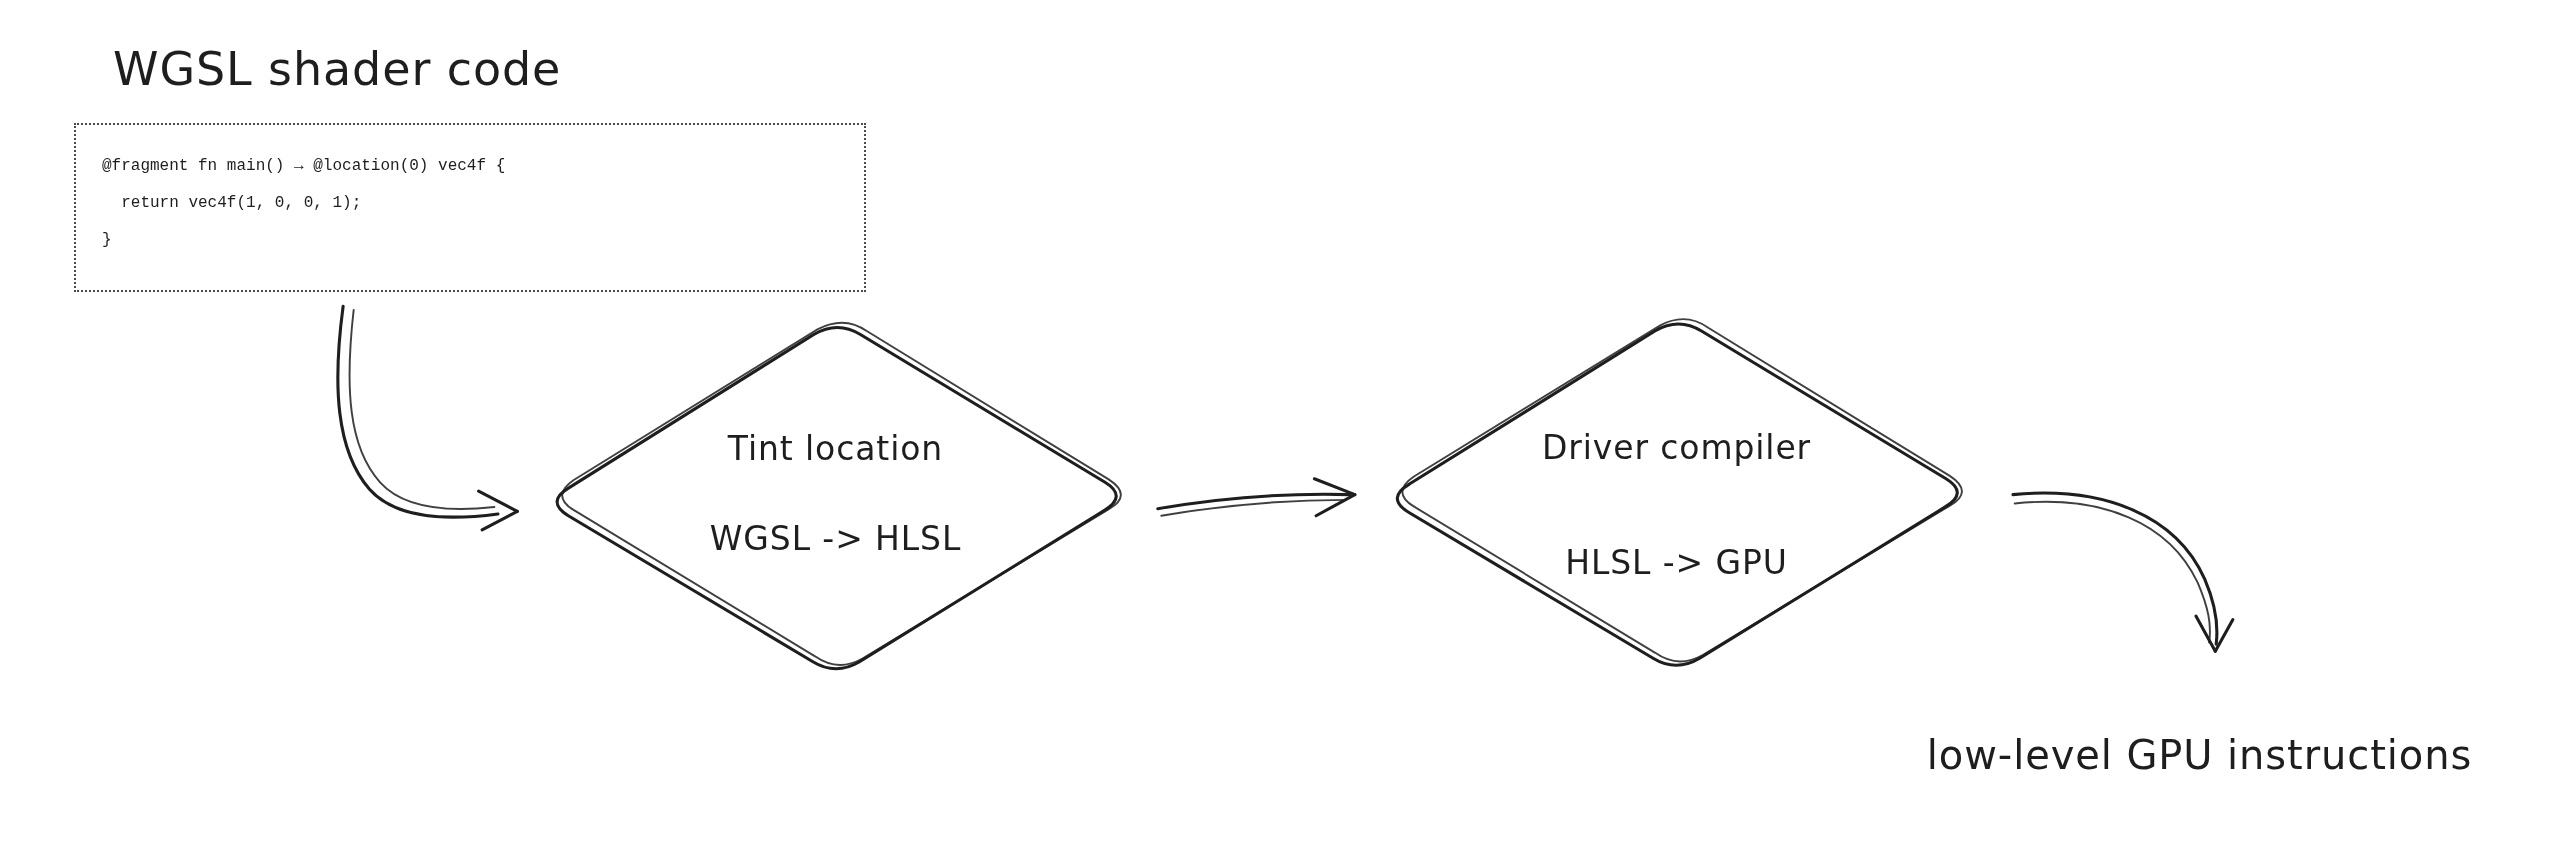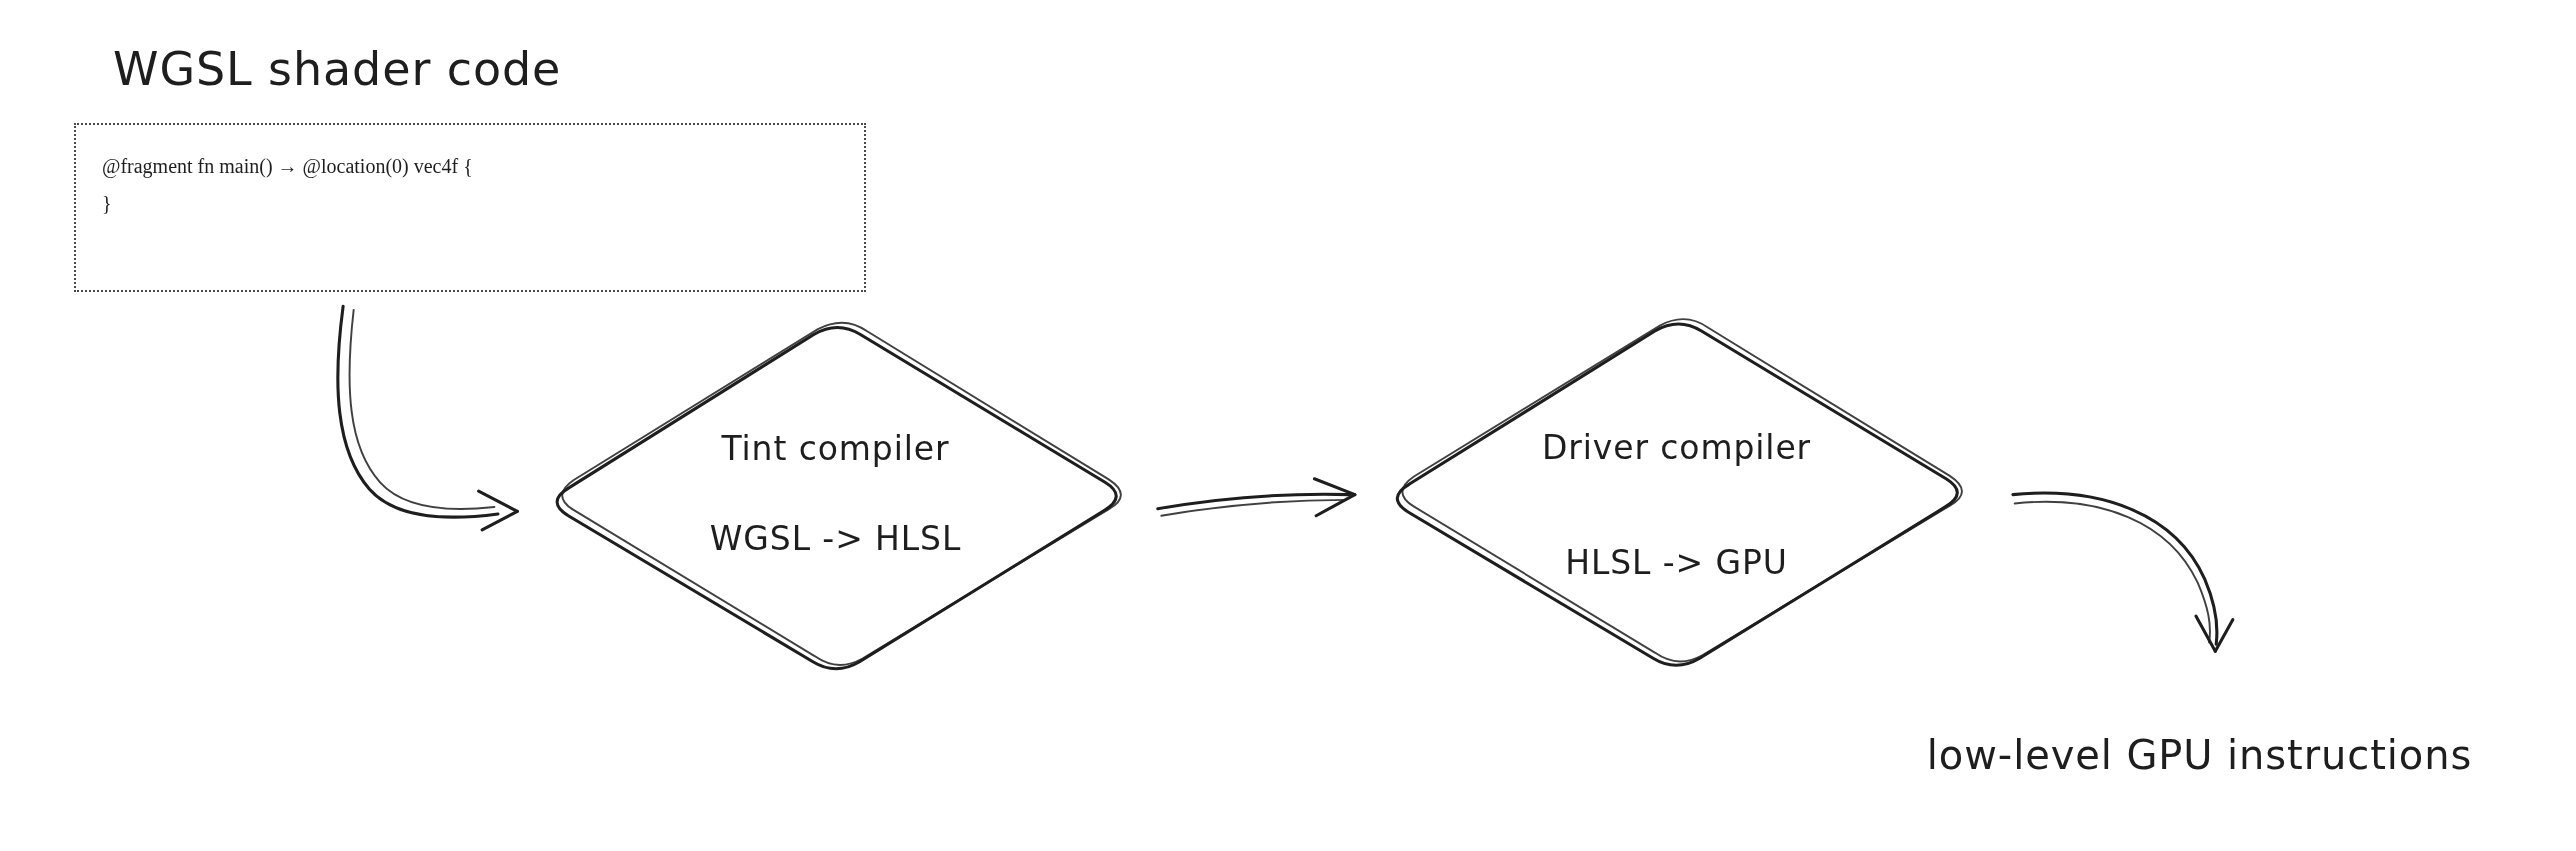"@fragment fn main() → @location(0)" .code-line { font-family: Liberation Serif, serif -> Liberation Mono, monospace; font-size: 20px -> 16px }
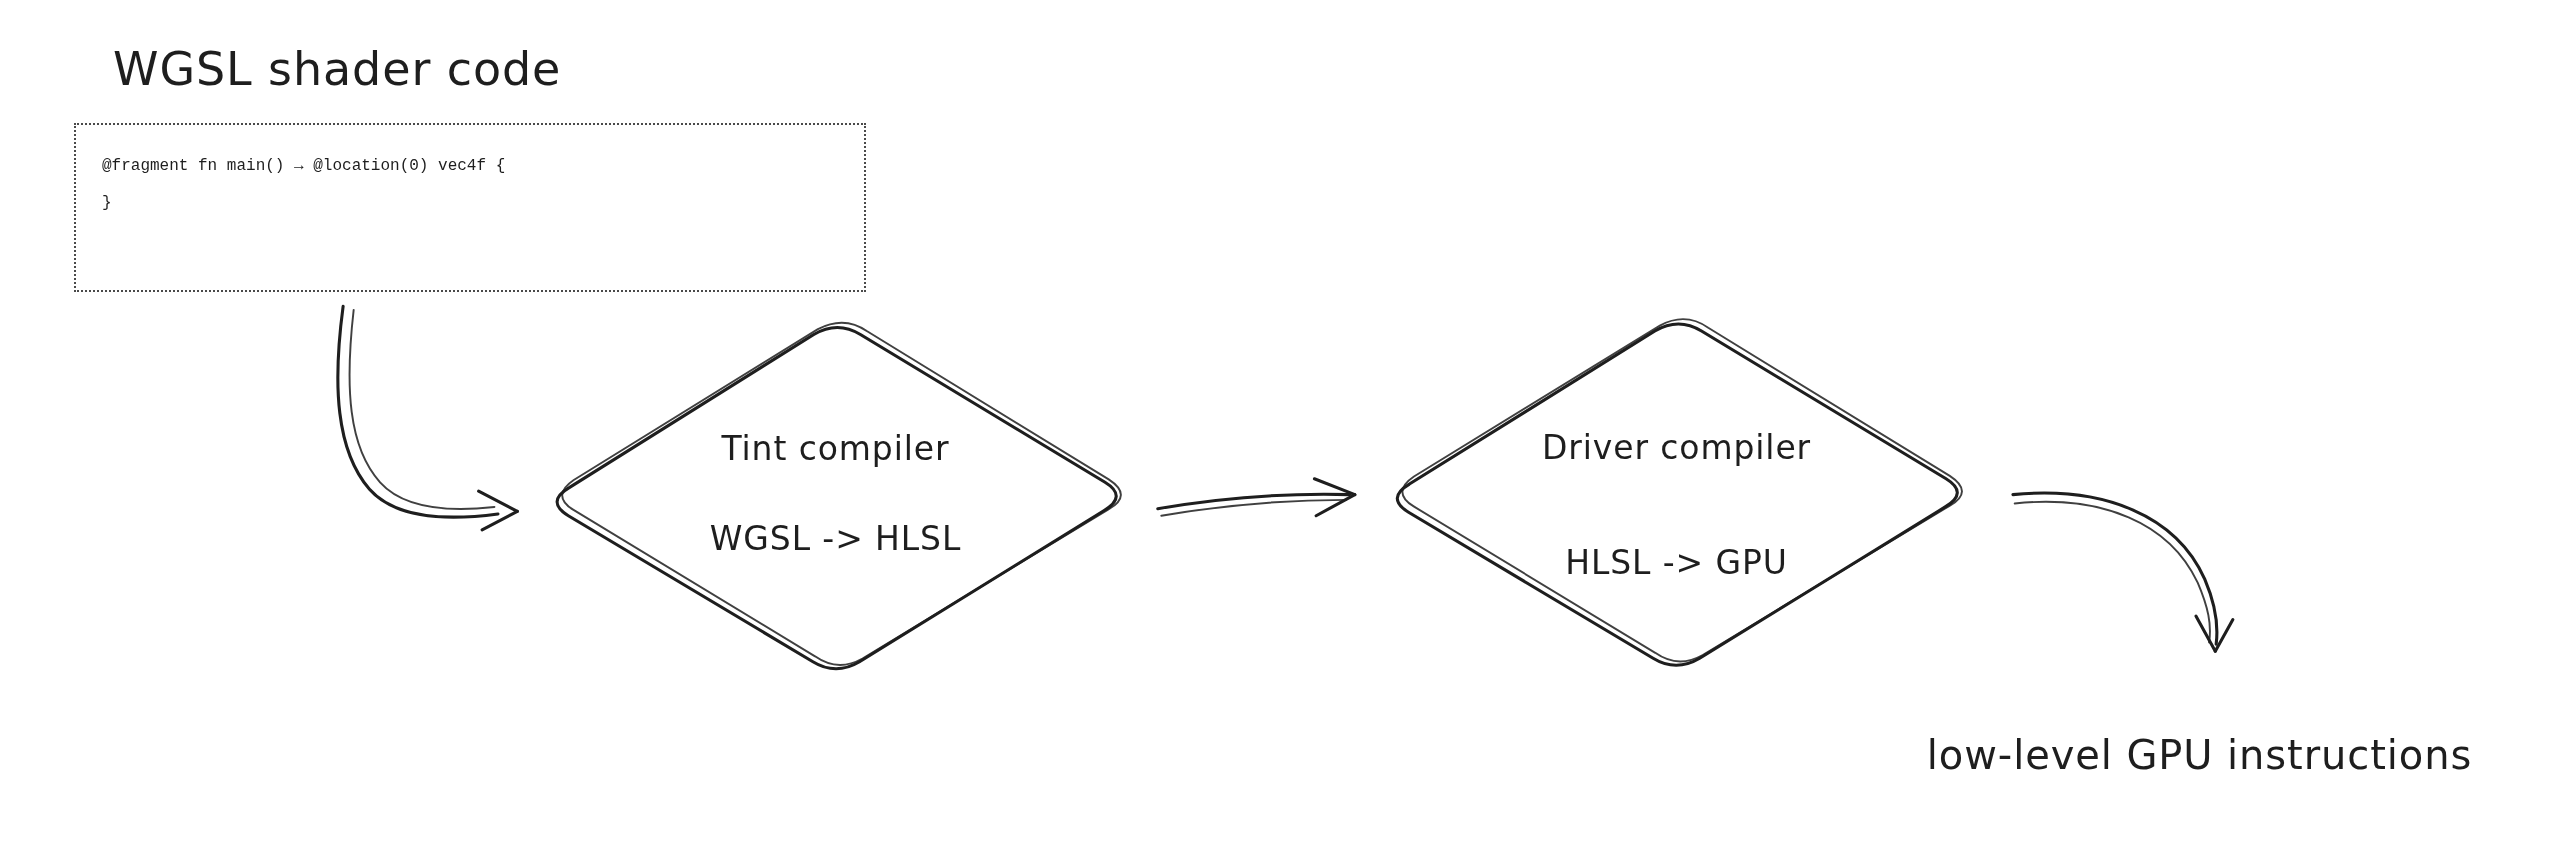"return vec4f(1, 0, 0, 1);" div.code-line { html: none -> <div> return vec4f(1, 0, 0, 1);</div> }
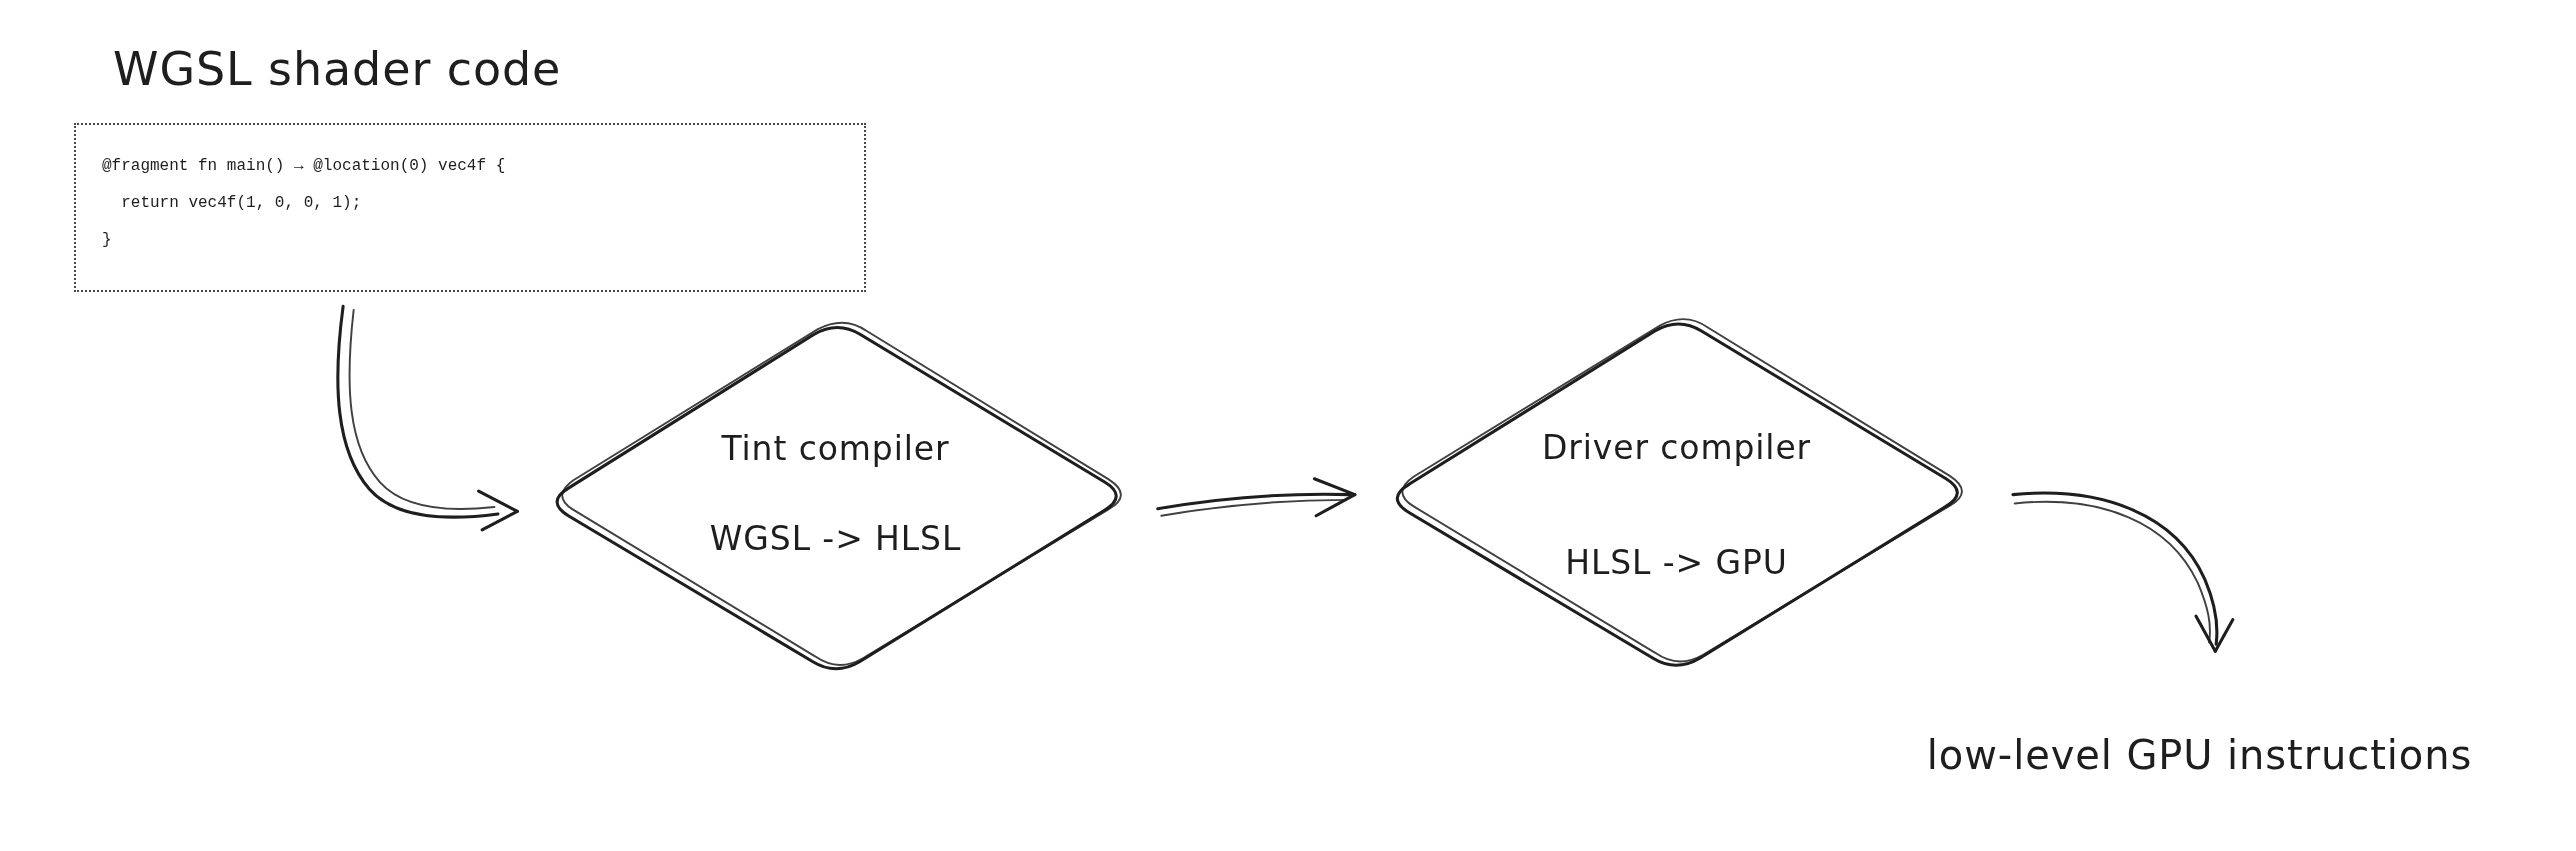"Tint compiler" div.node-label { text: compiler -> location }
